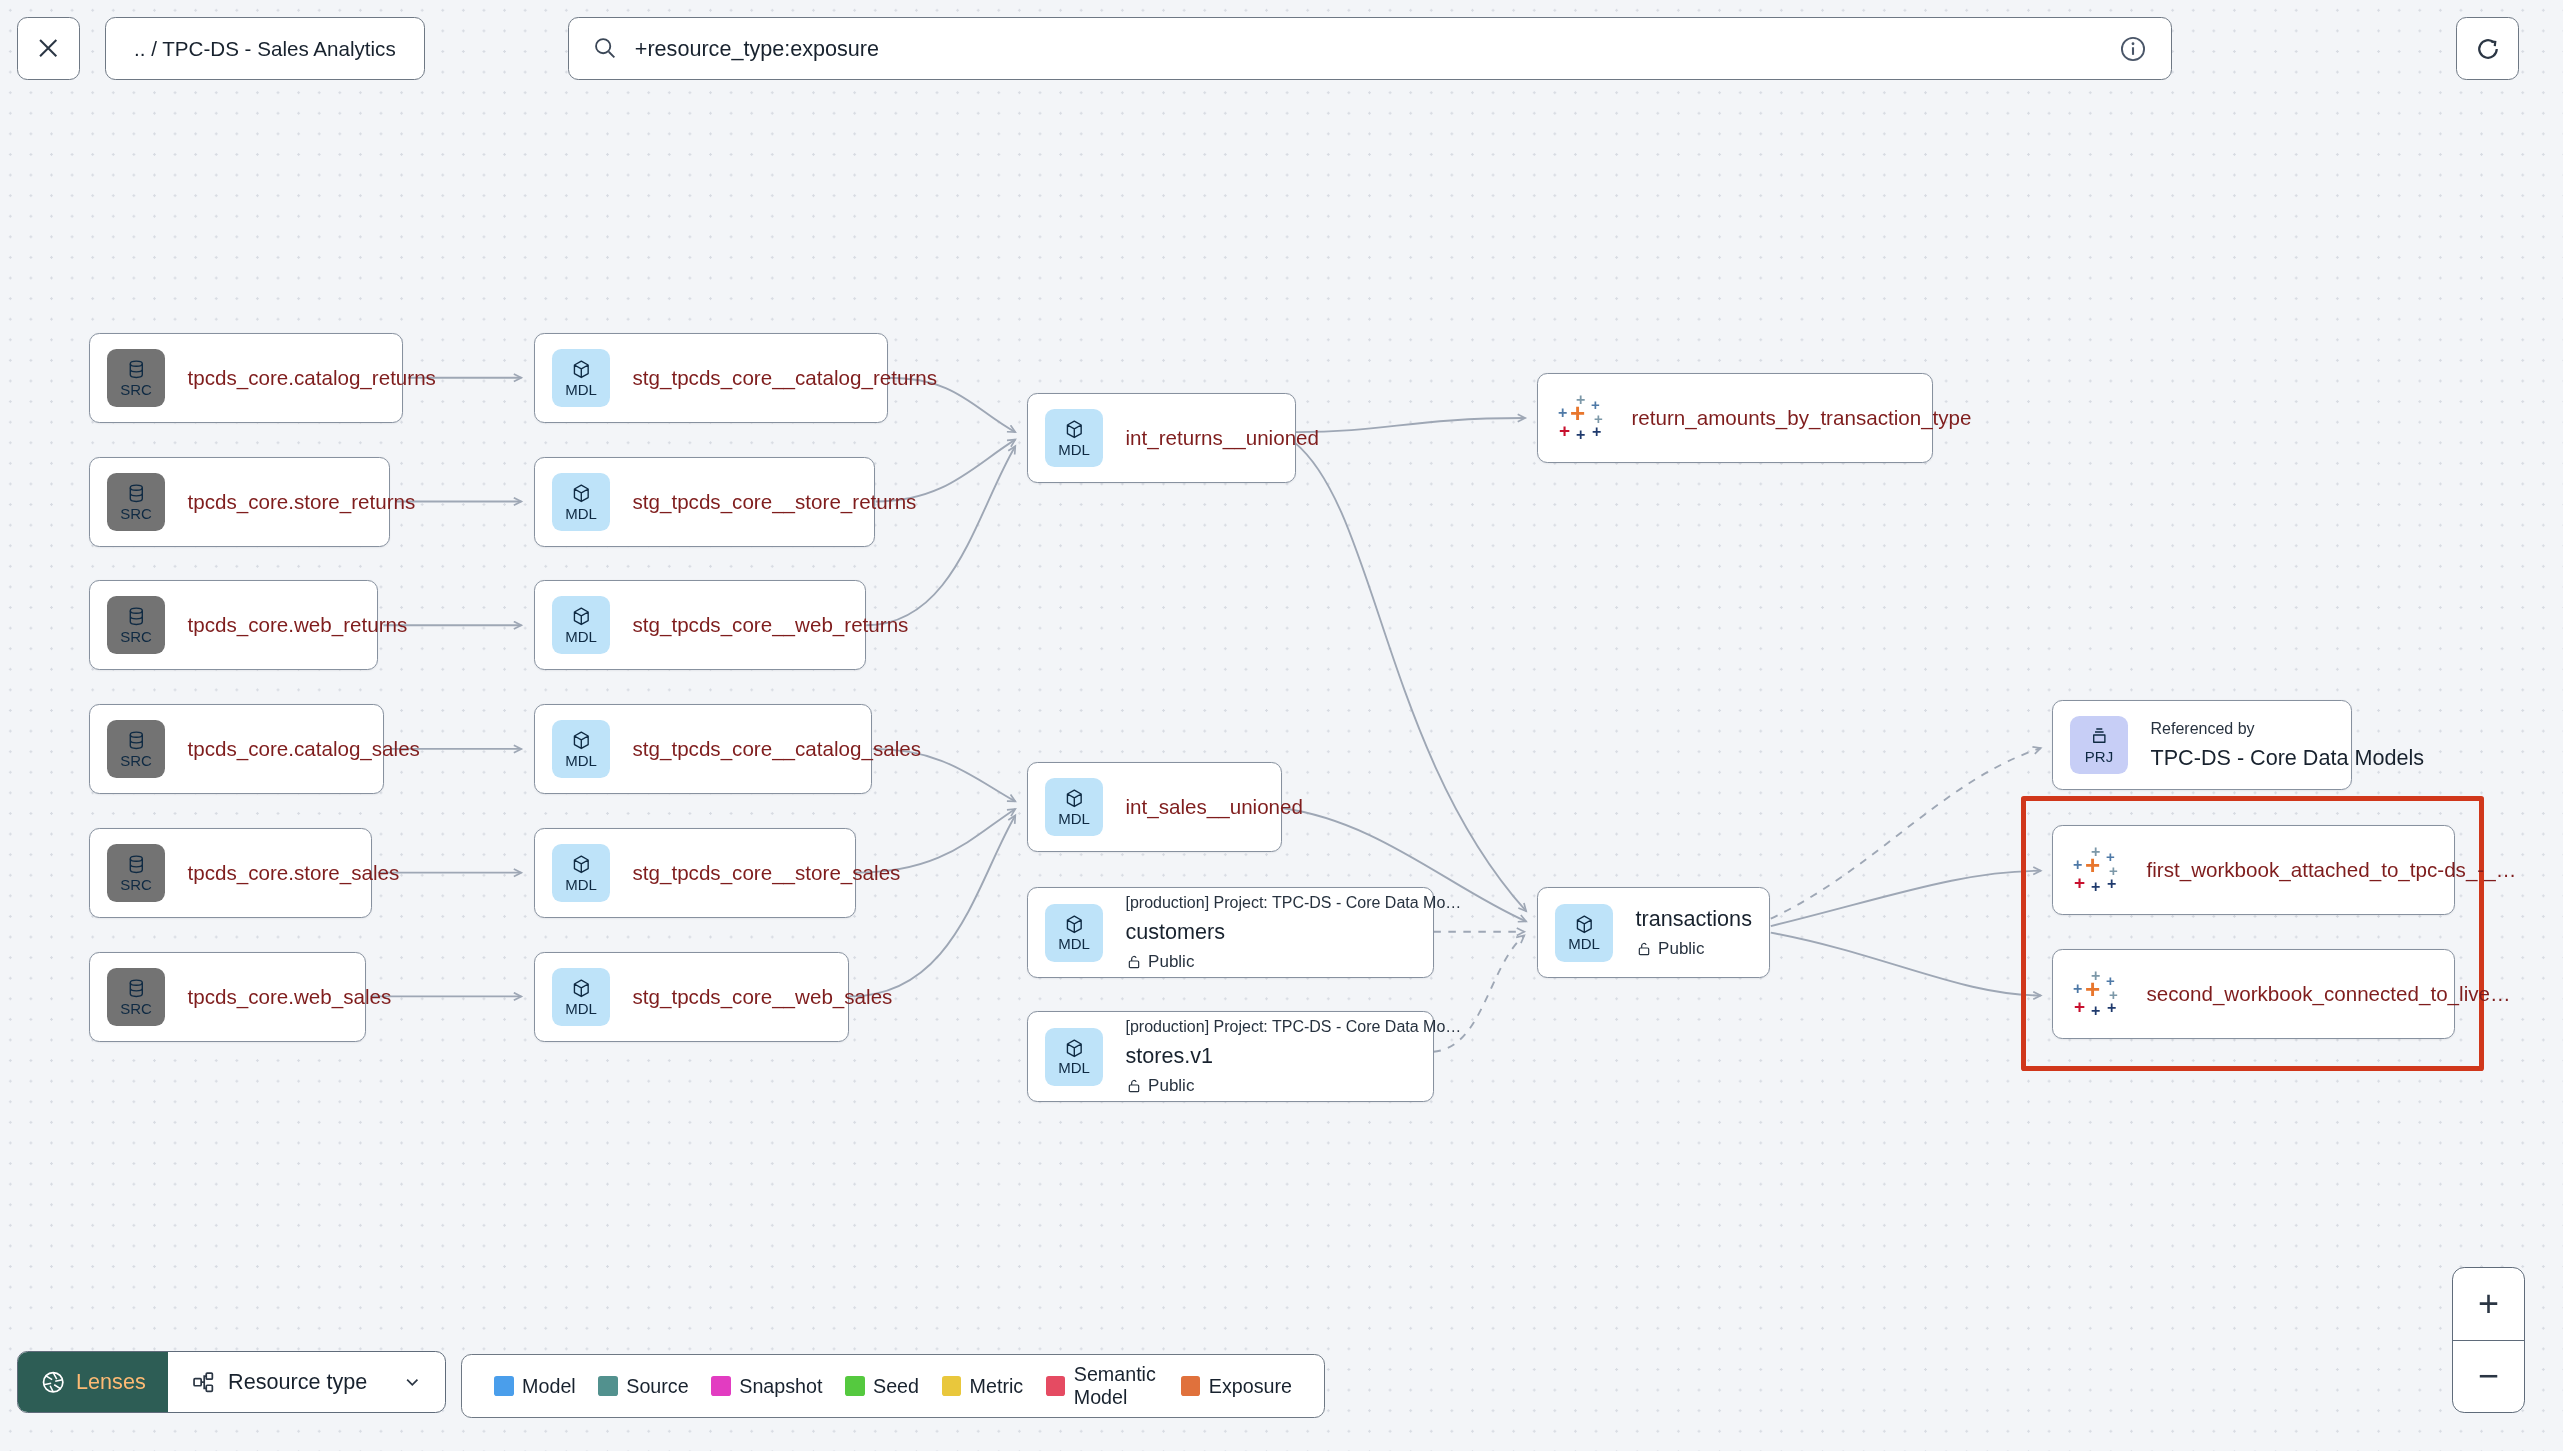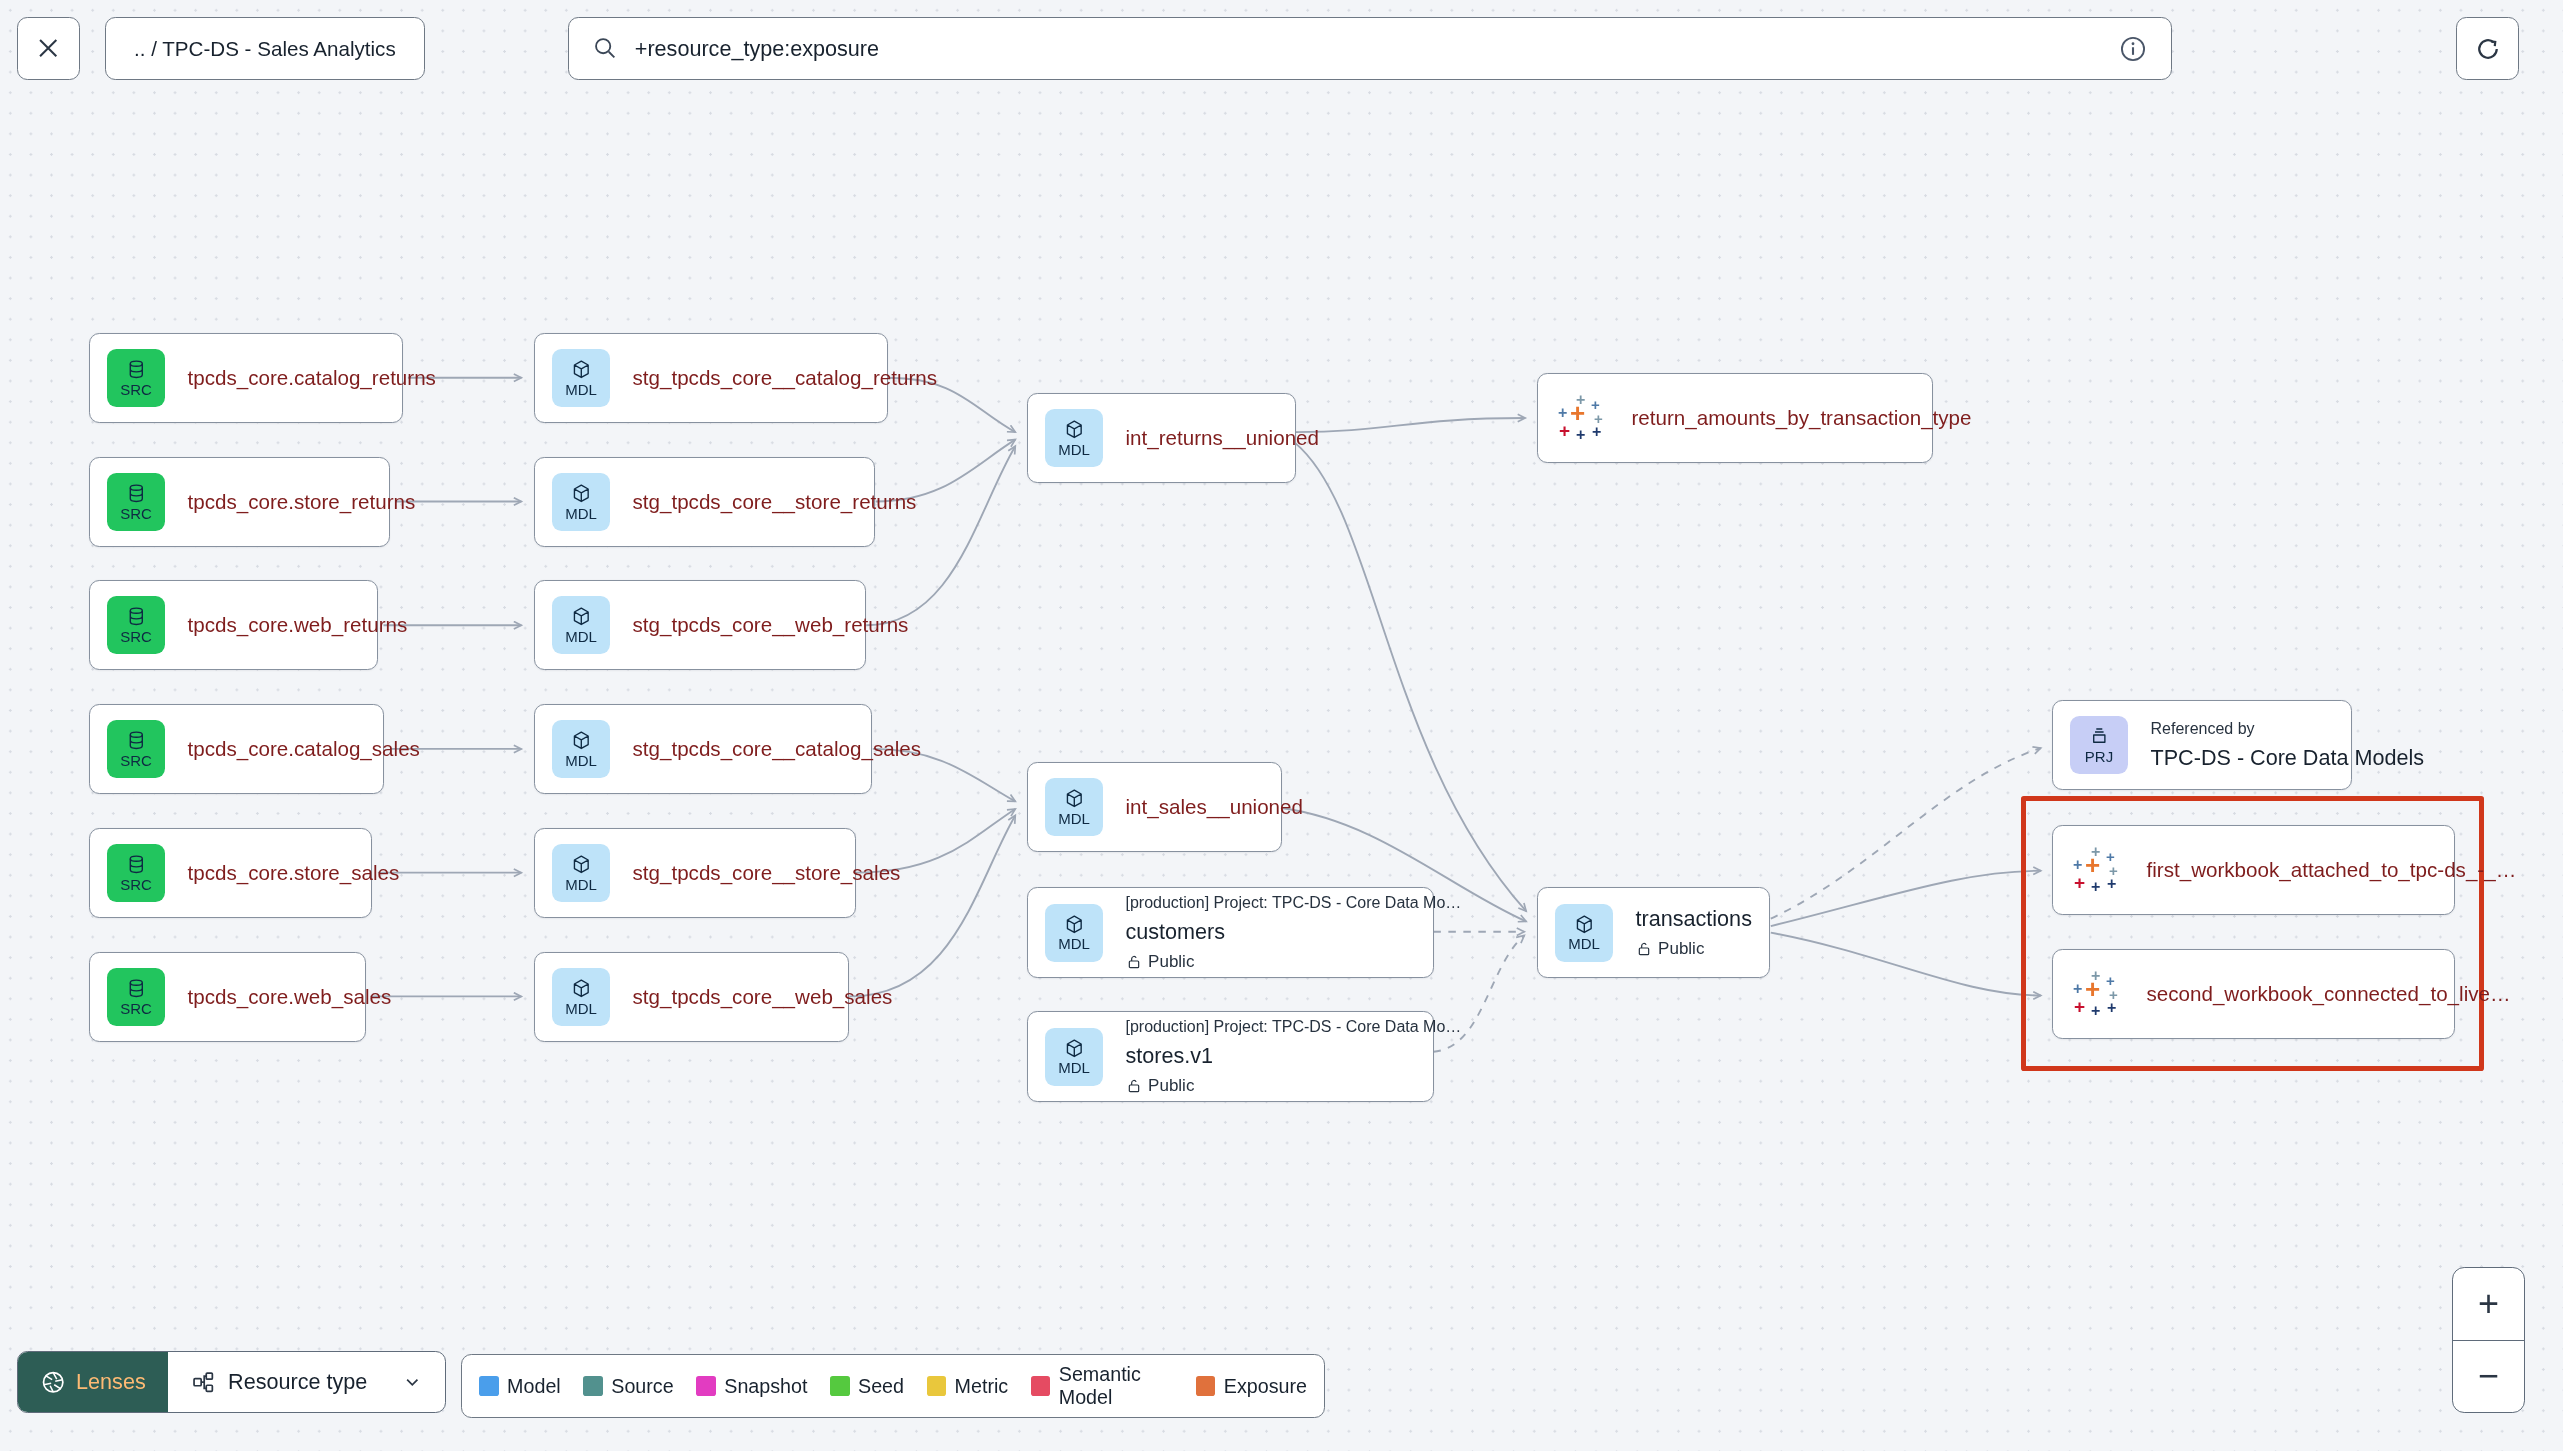"SRC" .badge.src { background: #22c55e -> #737373 }
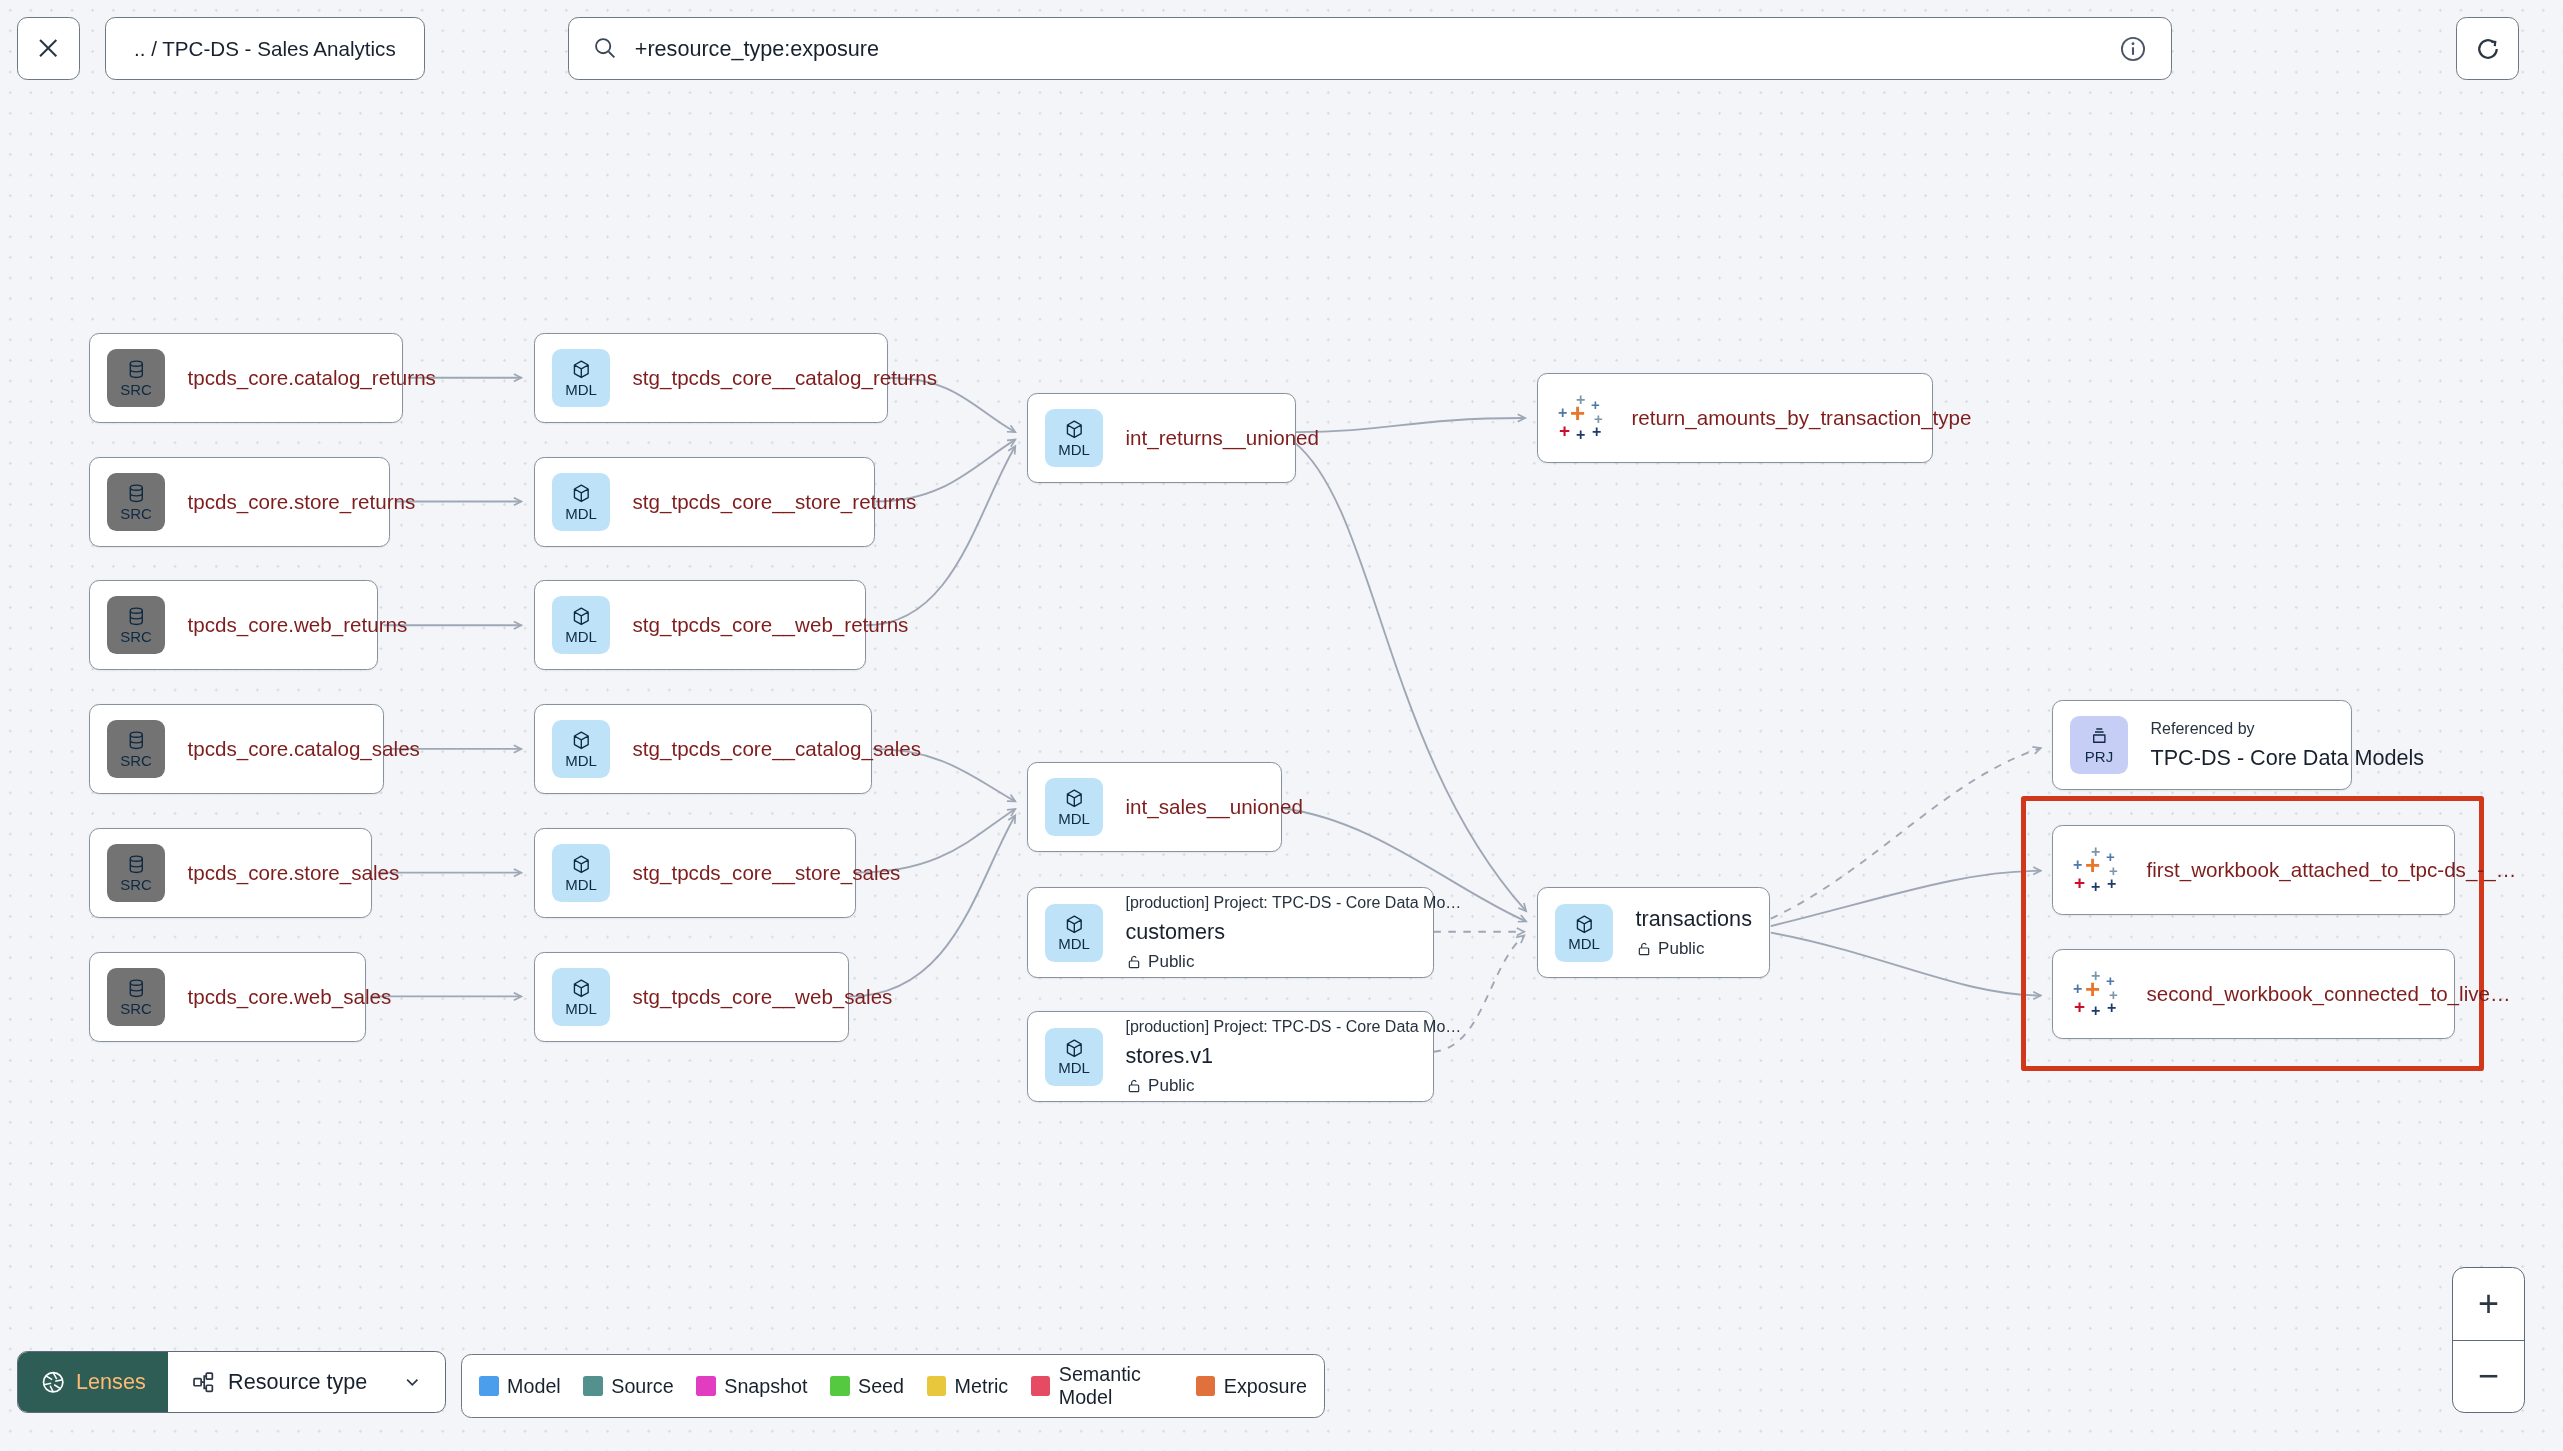"Model" .legend { padding: 0 17px -> 0 32px }
